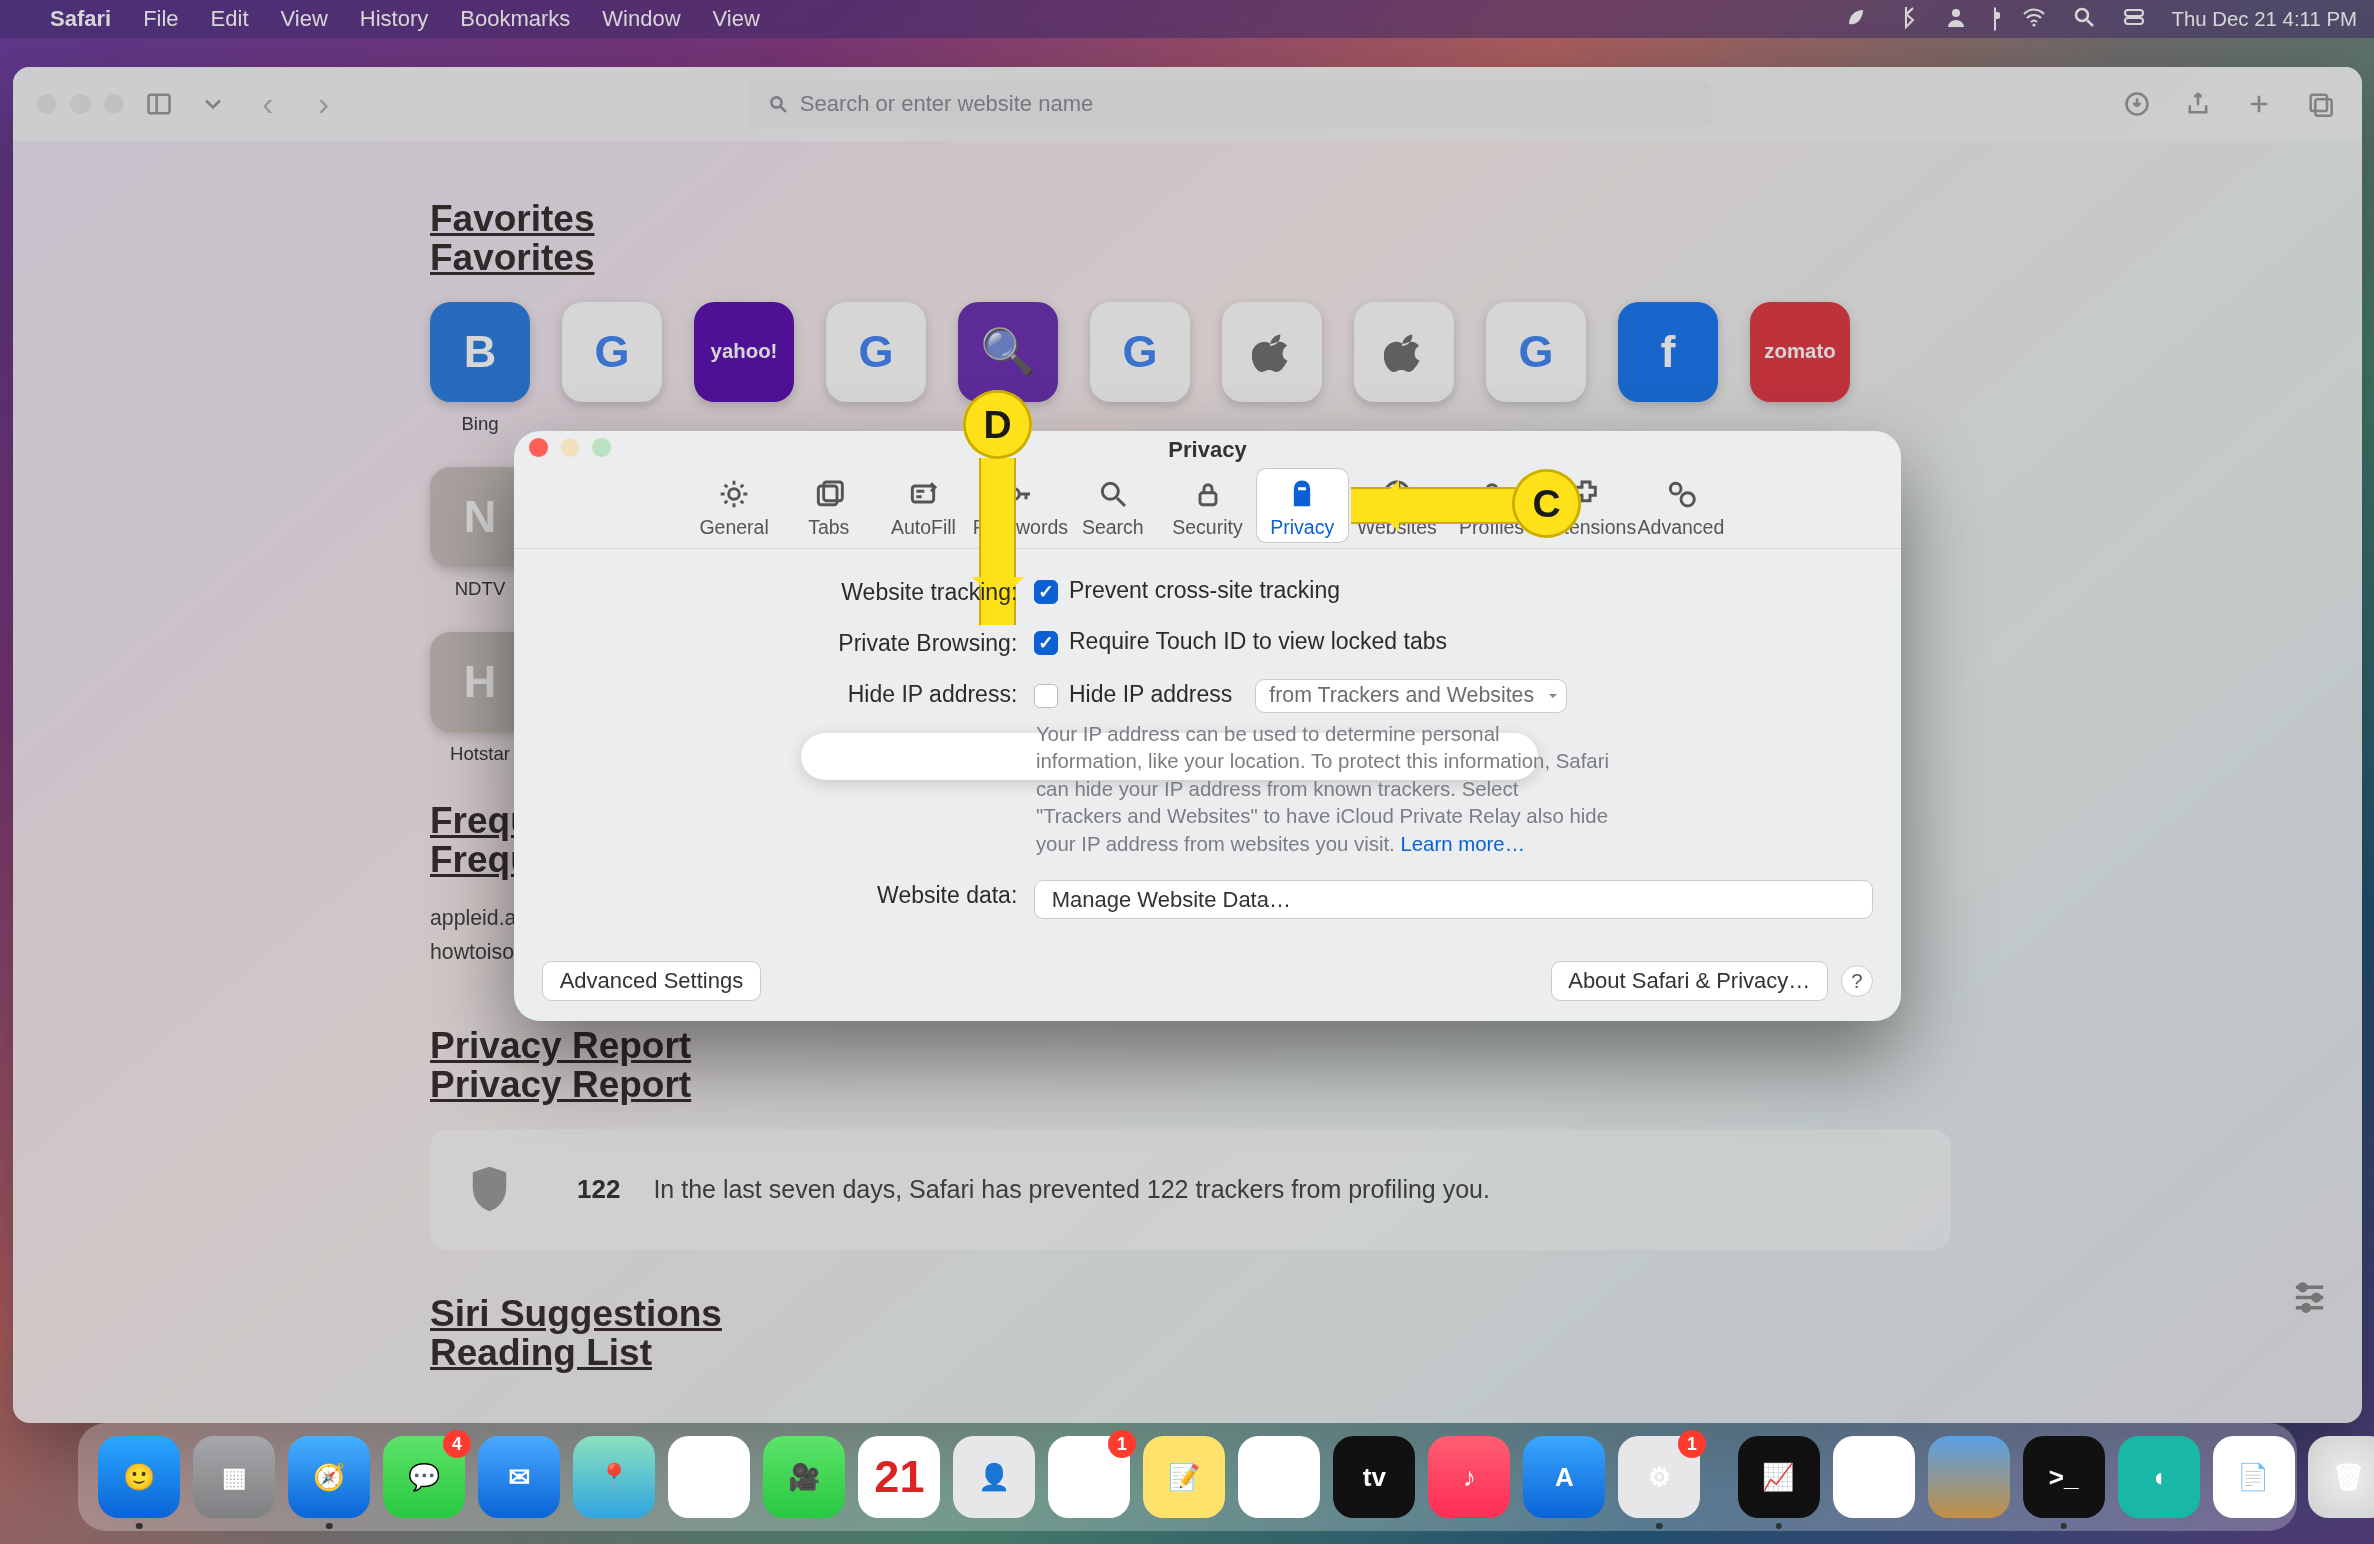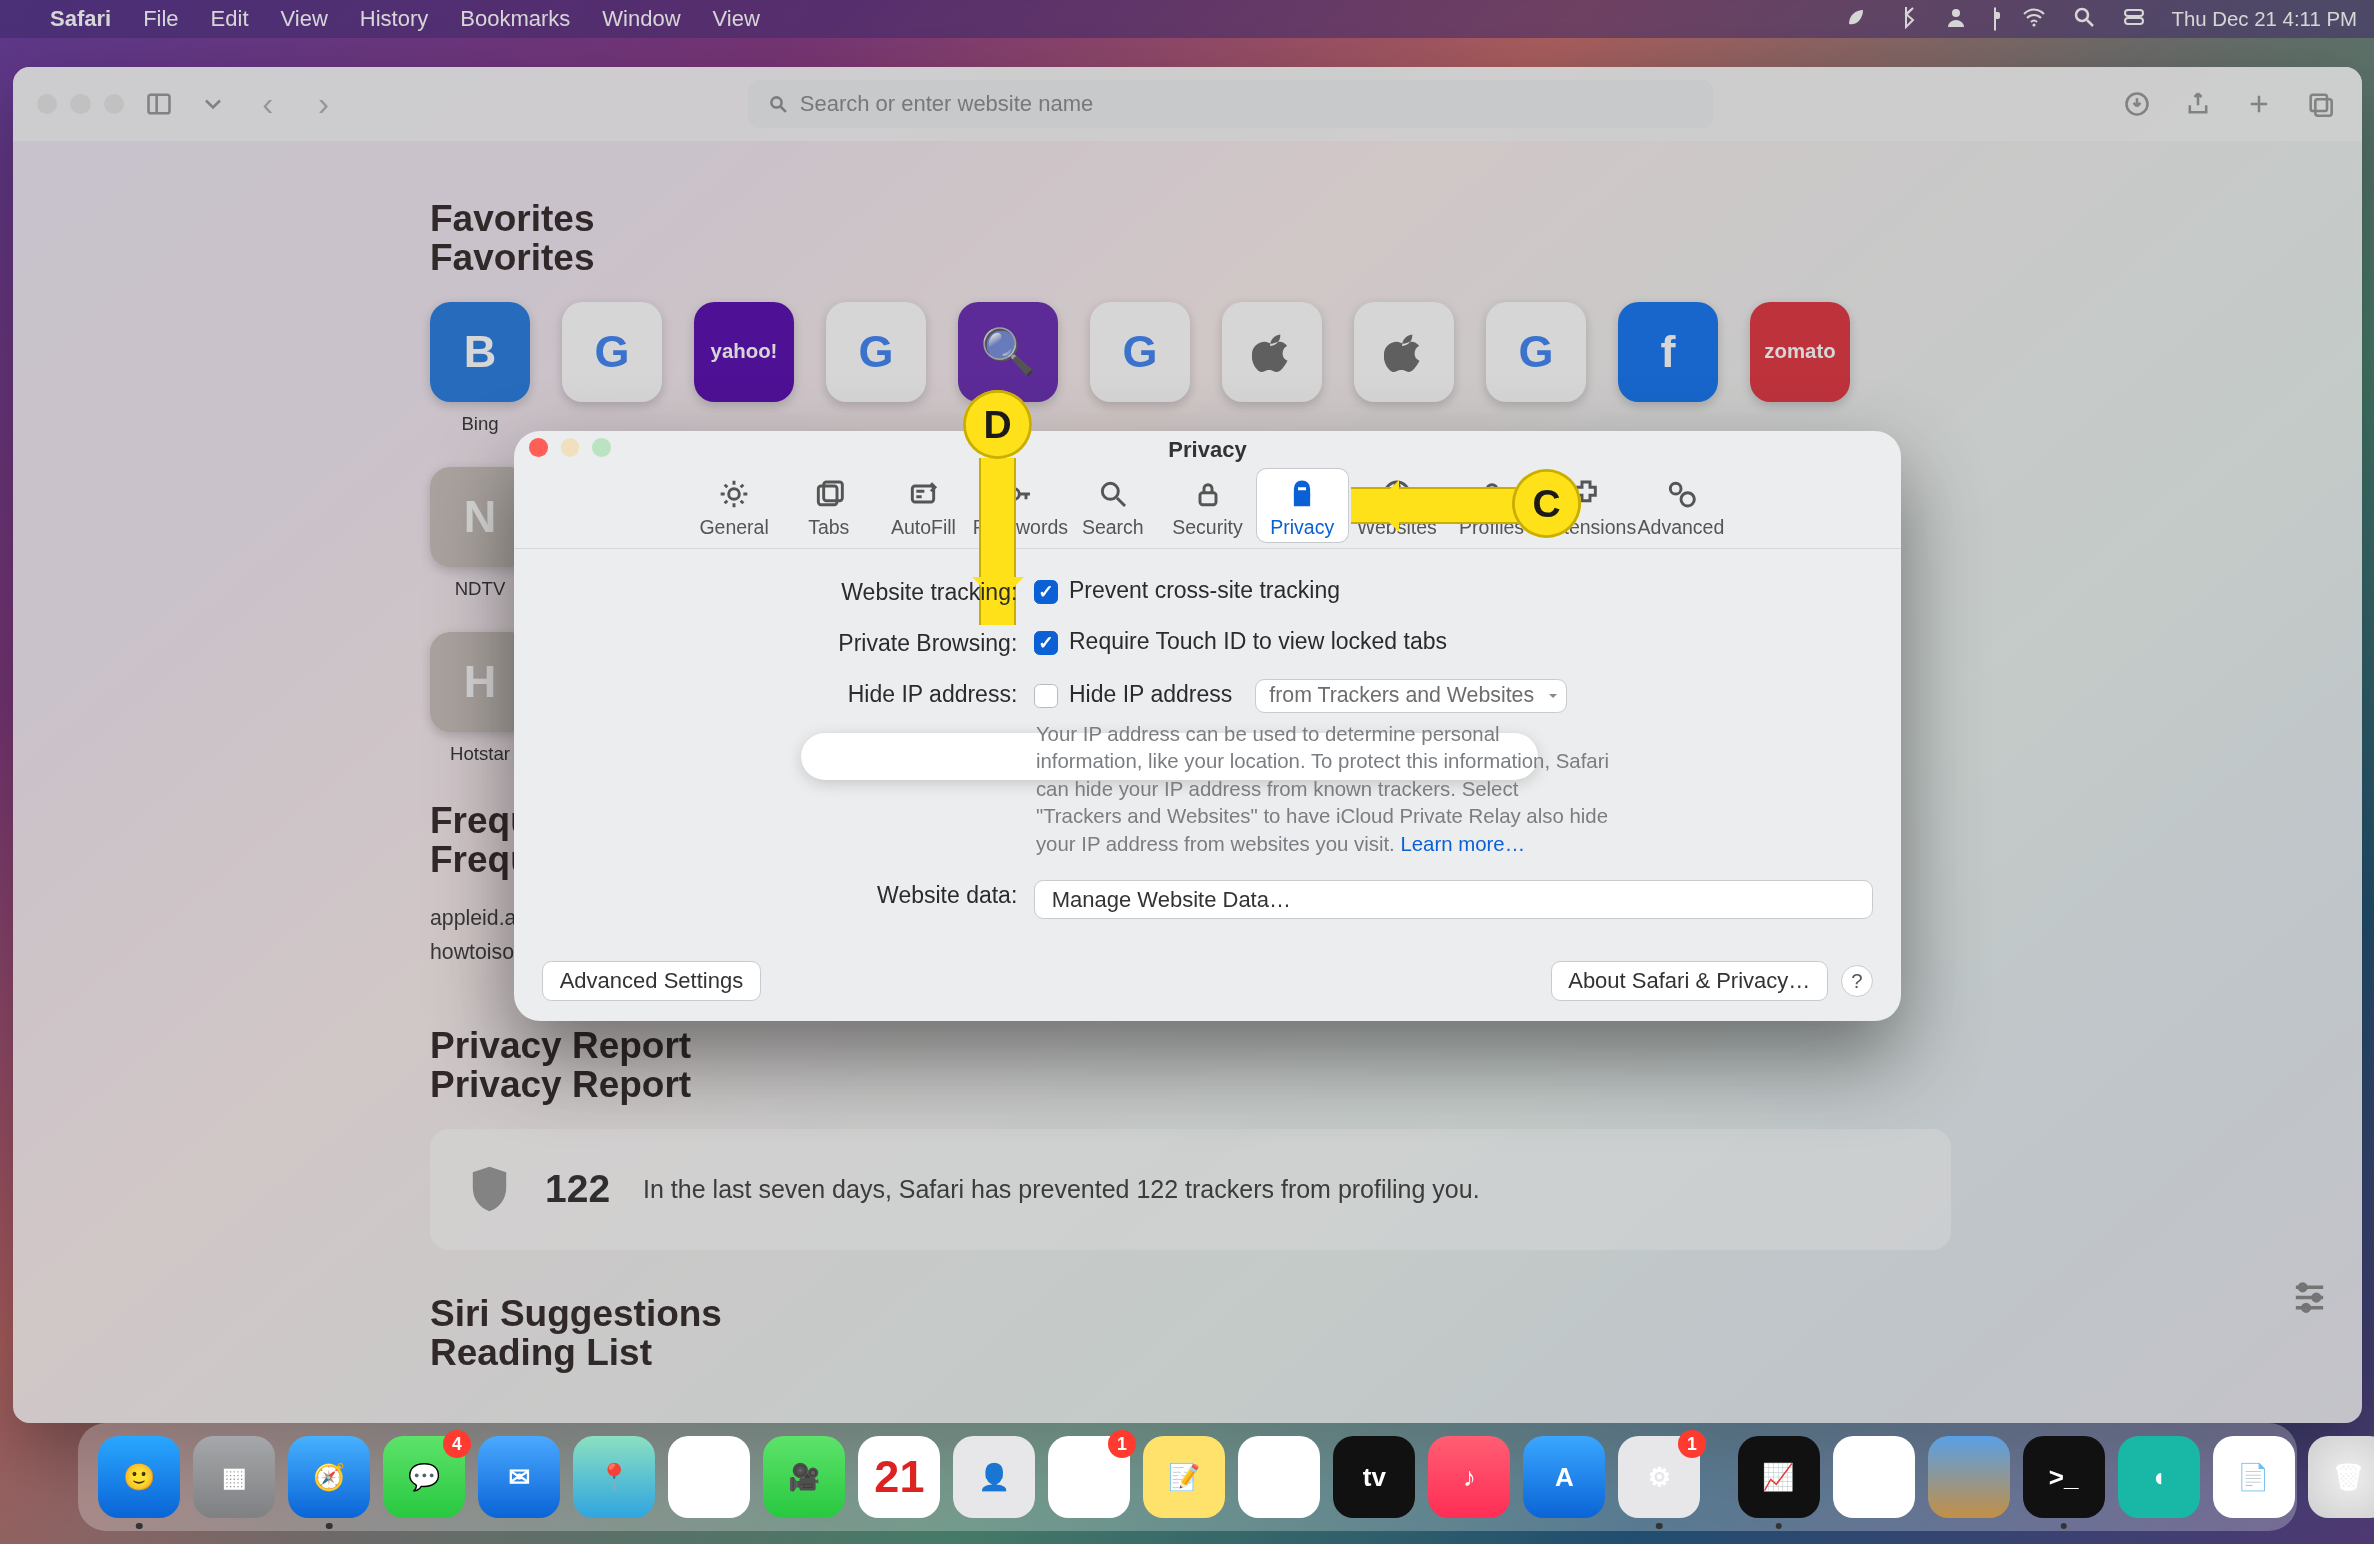"Favorites" .sec-title { text-decoration: none -> underline }
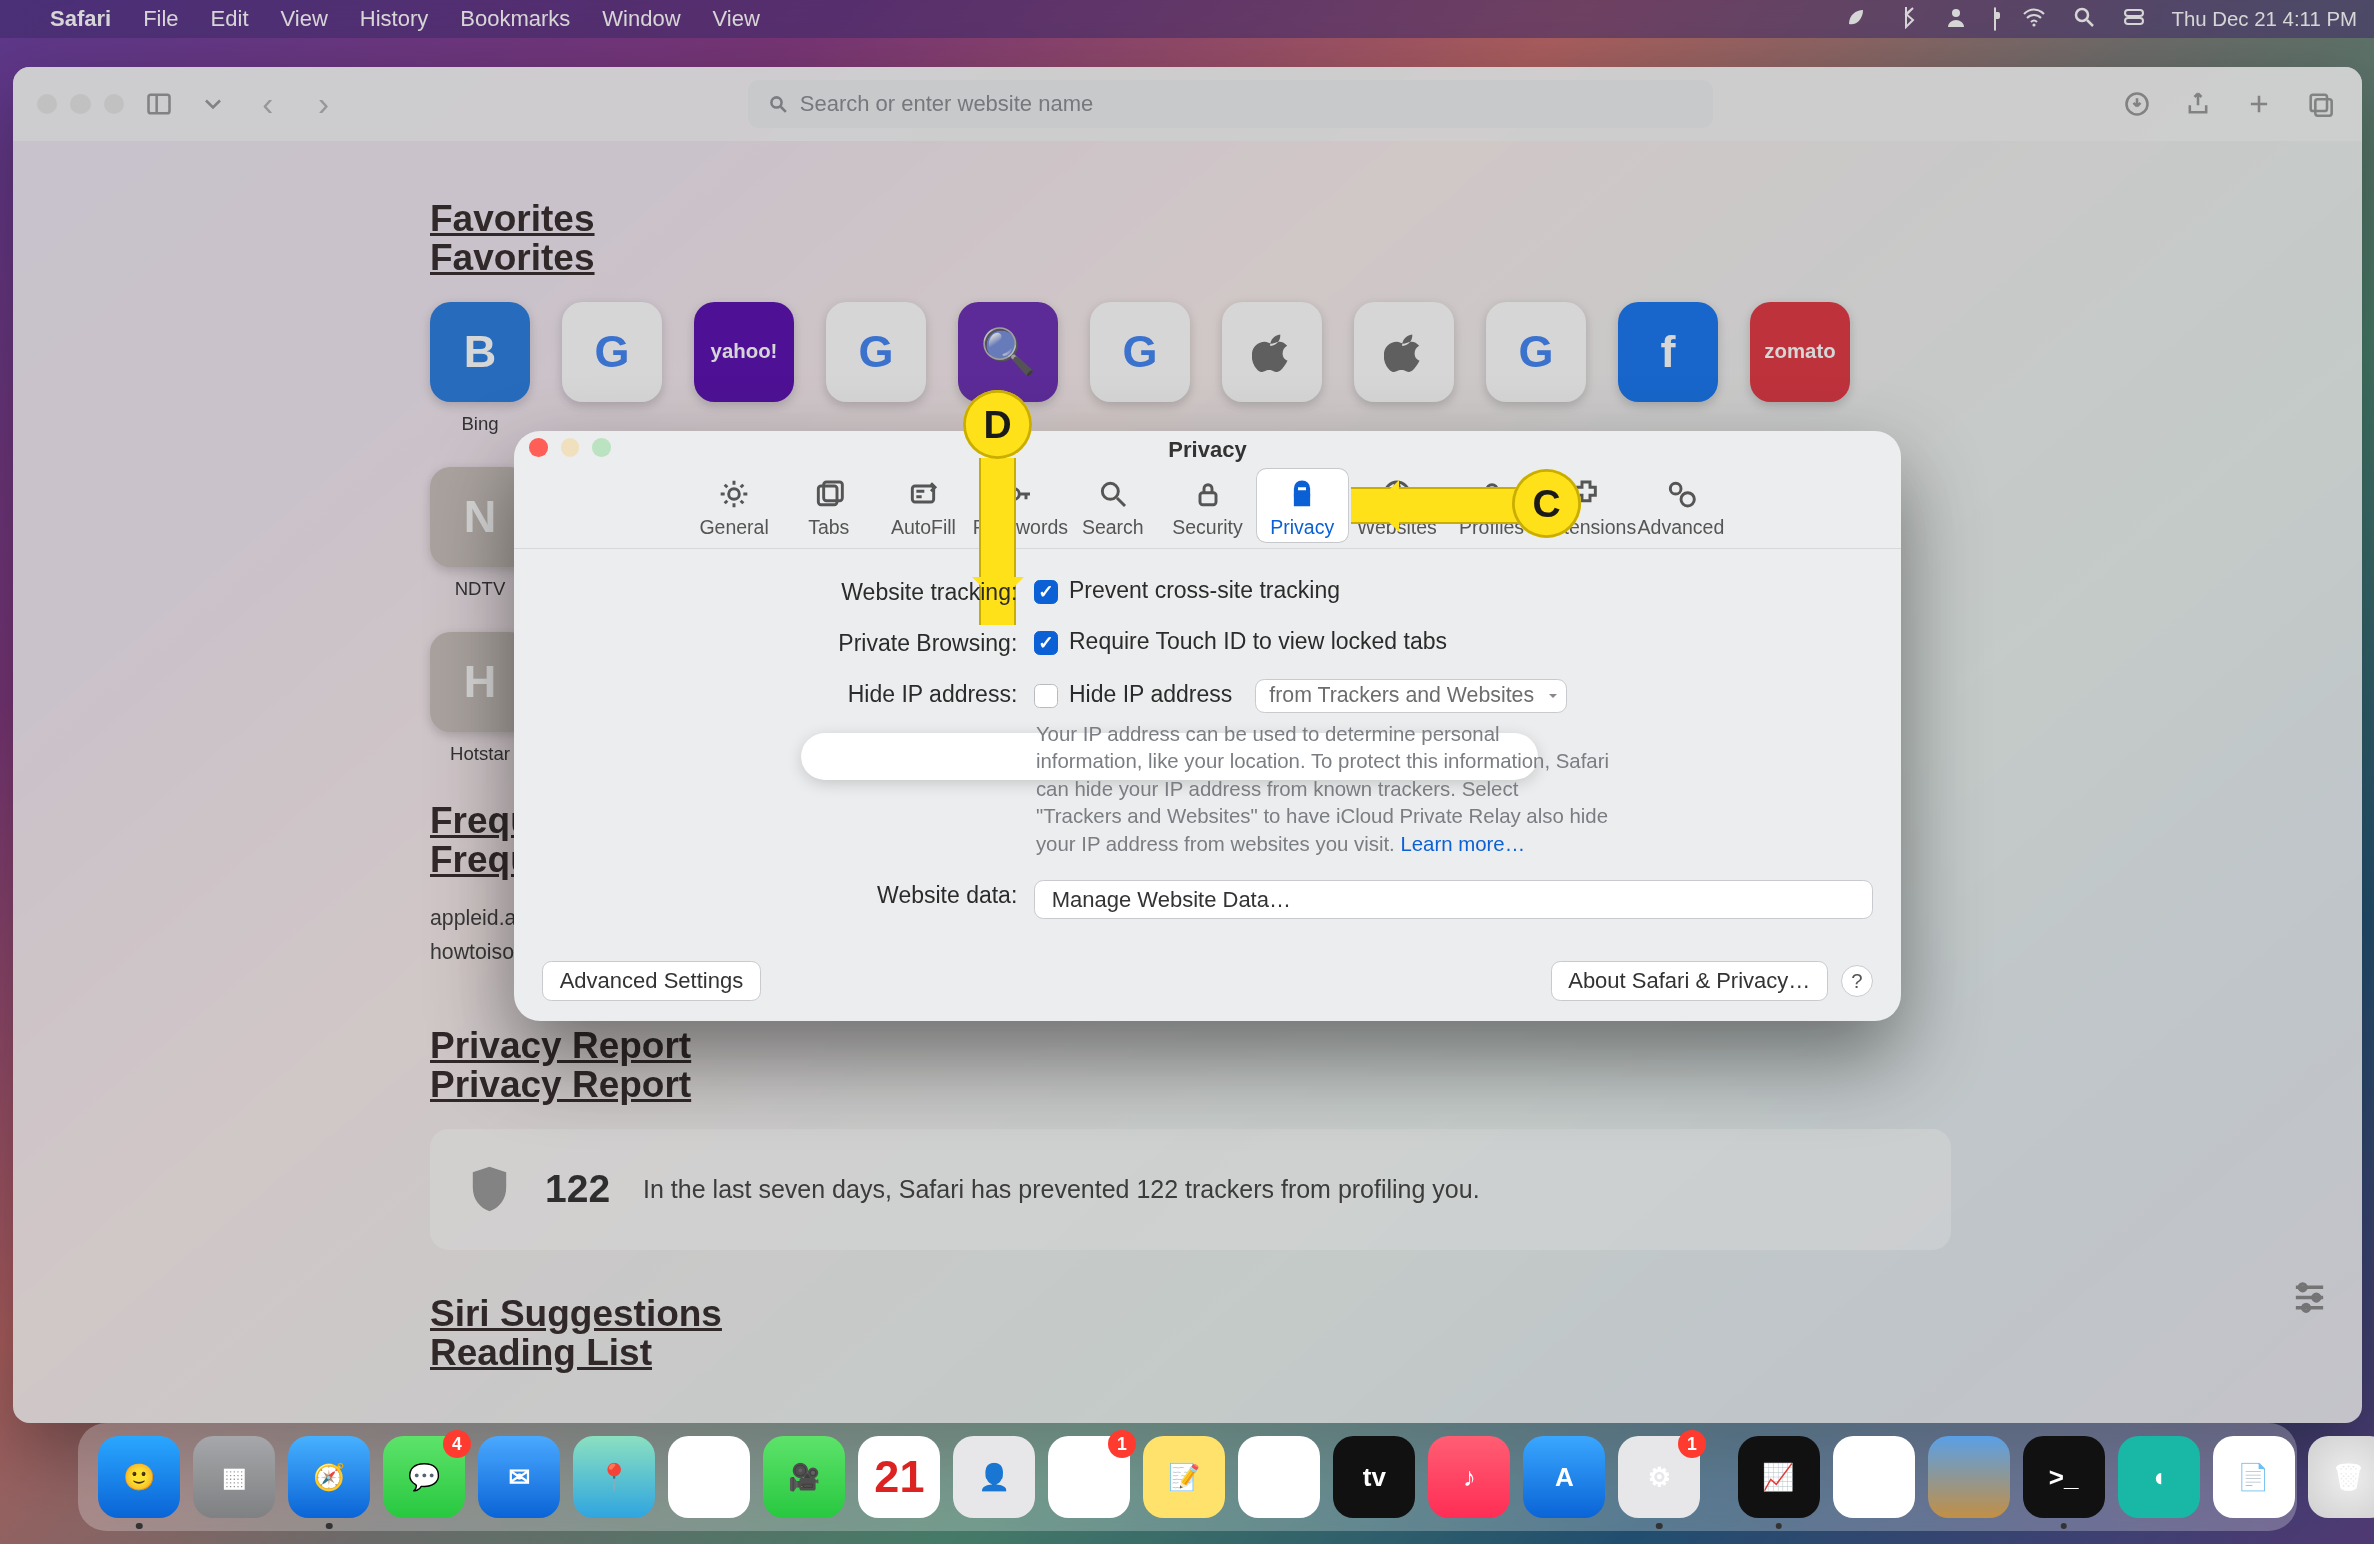"122" .priv-card .count { font-size: 39px -> 26px; margin-left: none -> 32px }
